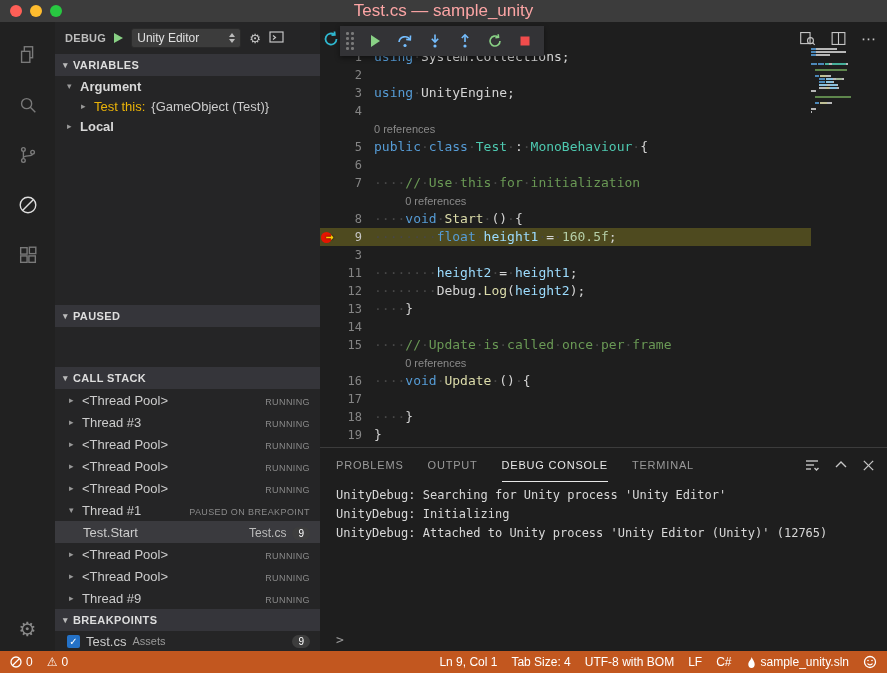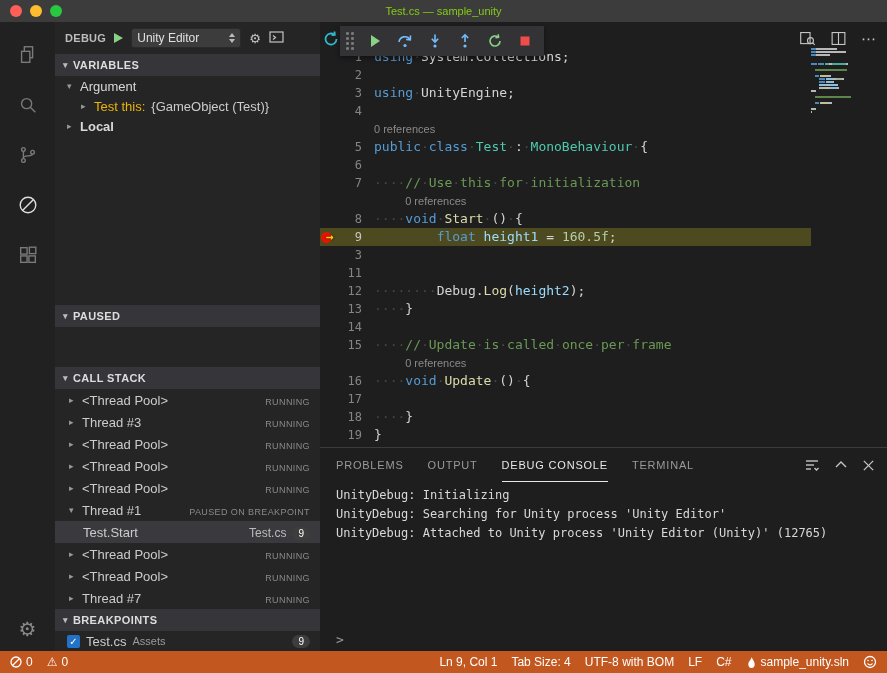"Test.cs — sample_unity" .titlebar .title { color: #84cc16 -> #fca5a5; font-size: 11px -> 17px }
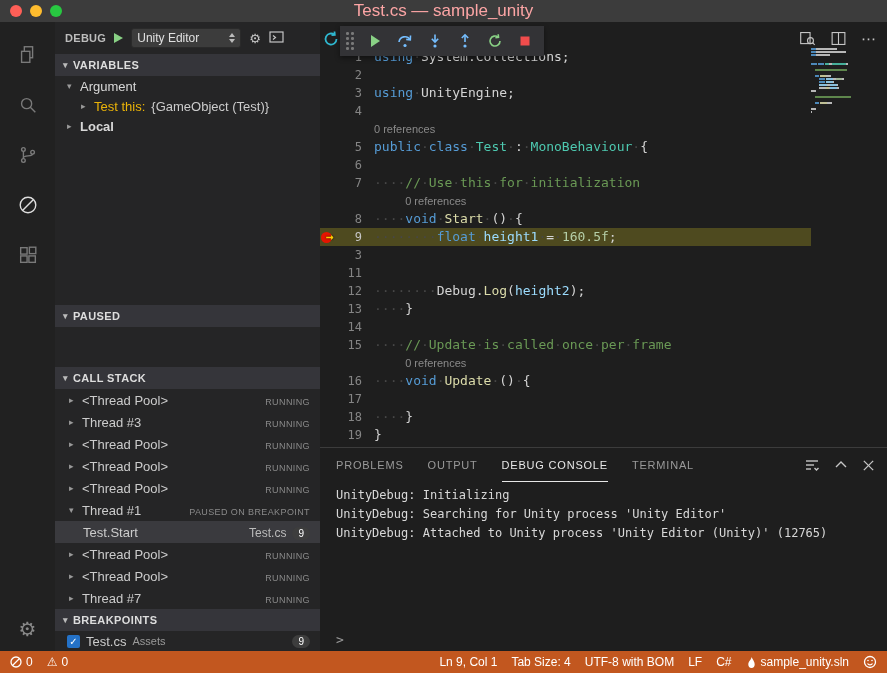"Argument" span.scope-name { font-weight: normal -> bold }
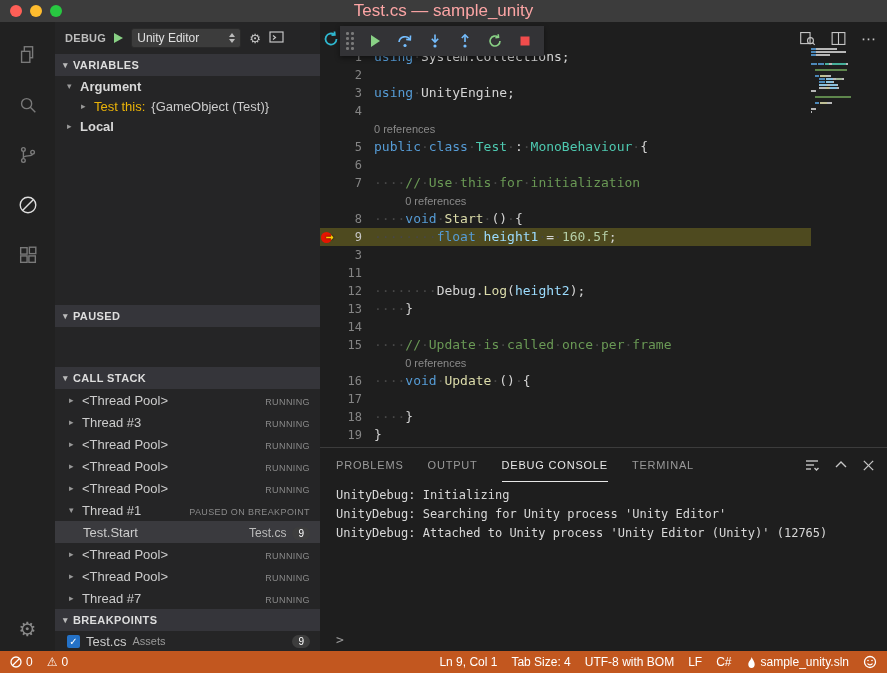"········height2·=·height1;" div.ltext { html: none -> <div><span>········</span><span>height2</span><span>·</span><span>=</span><span>·</span><span>height1</span><span>;</span></div> }
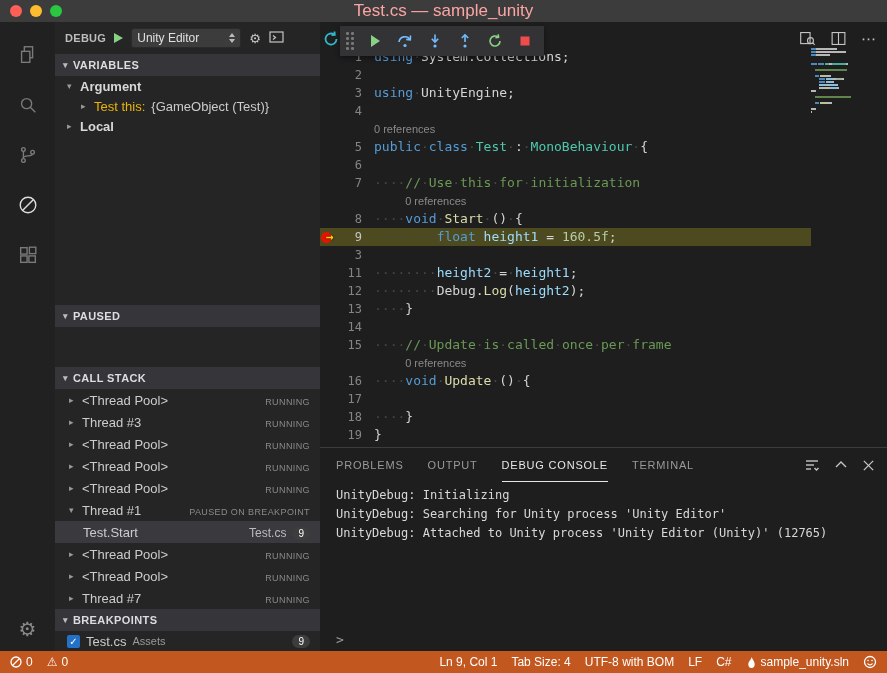"UnityDebug: Initializing" div.console-line { order: before "UnityDebug: Searching for Unity process" -> after "UnityDebug: Searching for Unity process" }
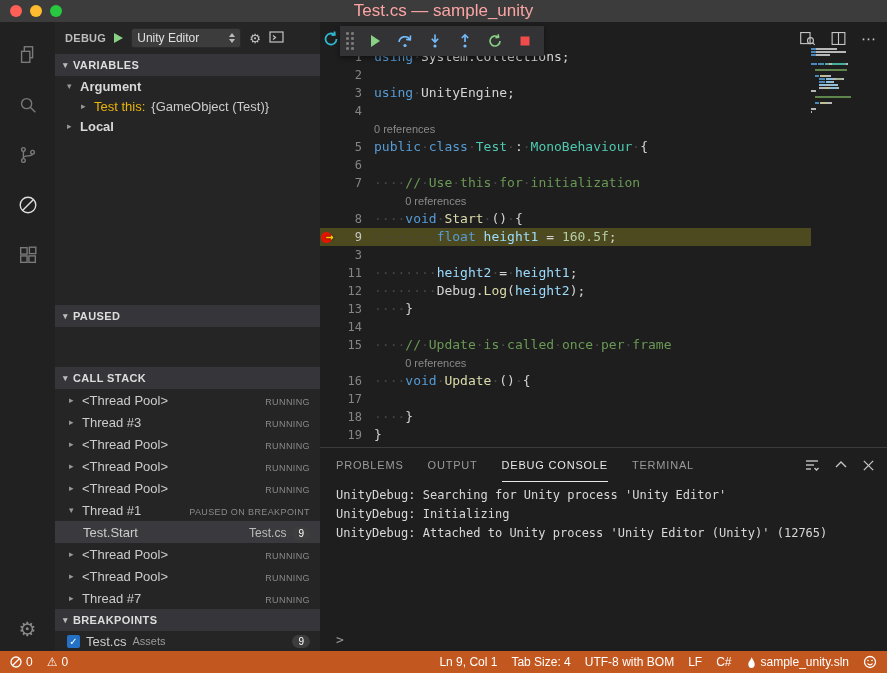"Thread #7" span { text: 7 -> 9 }
